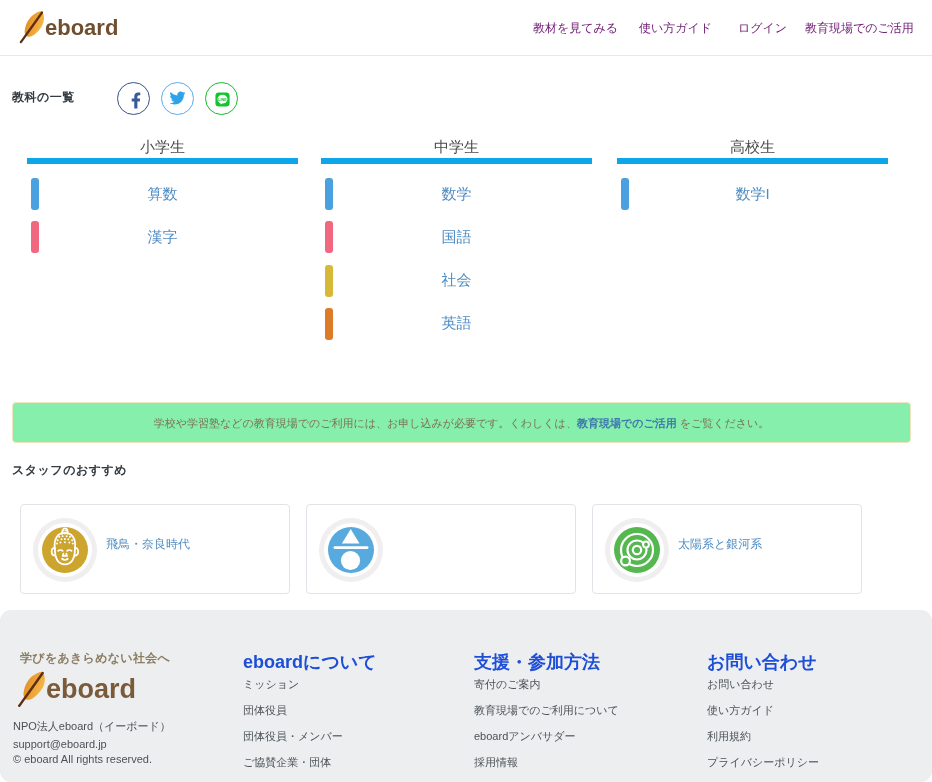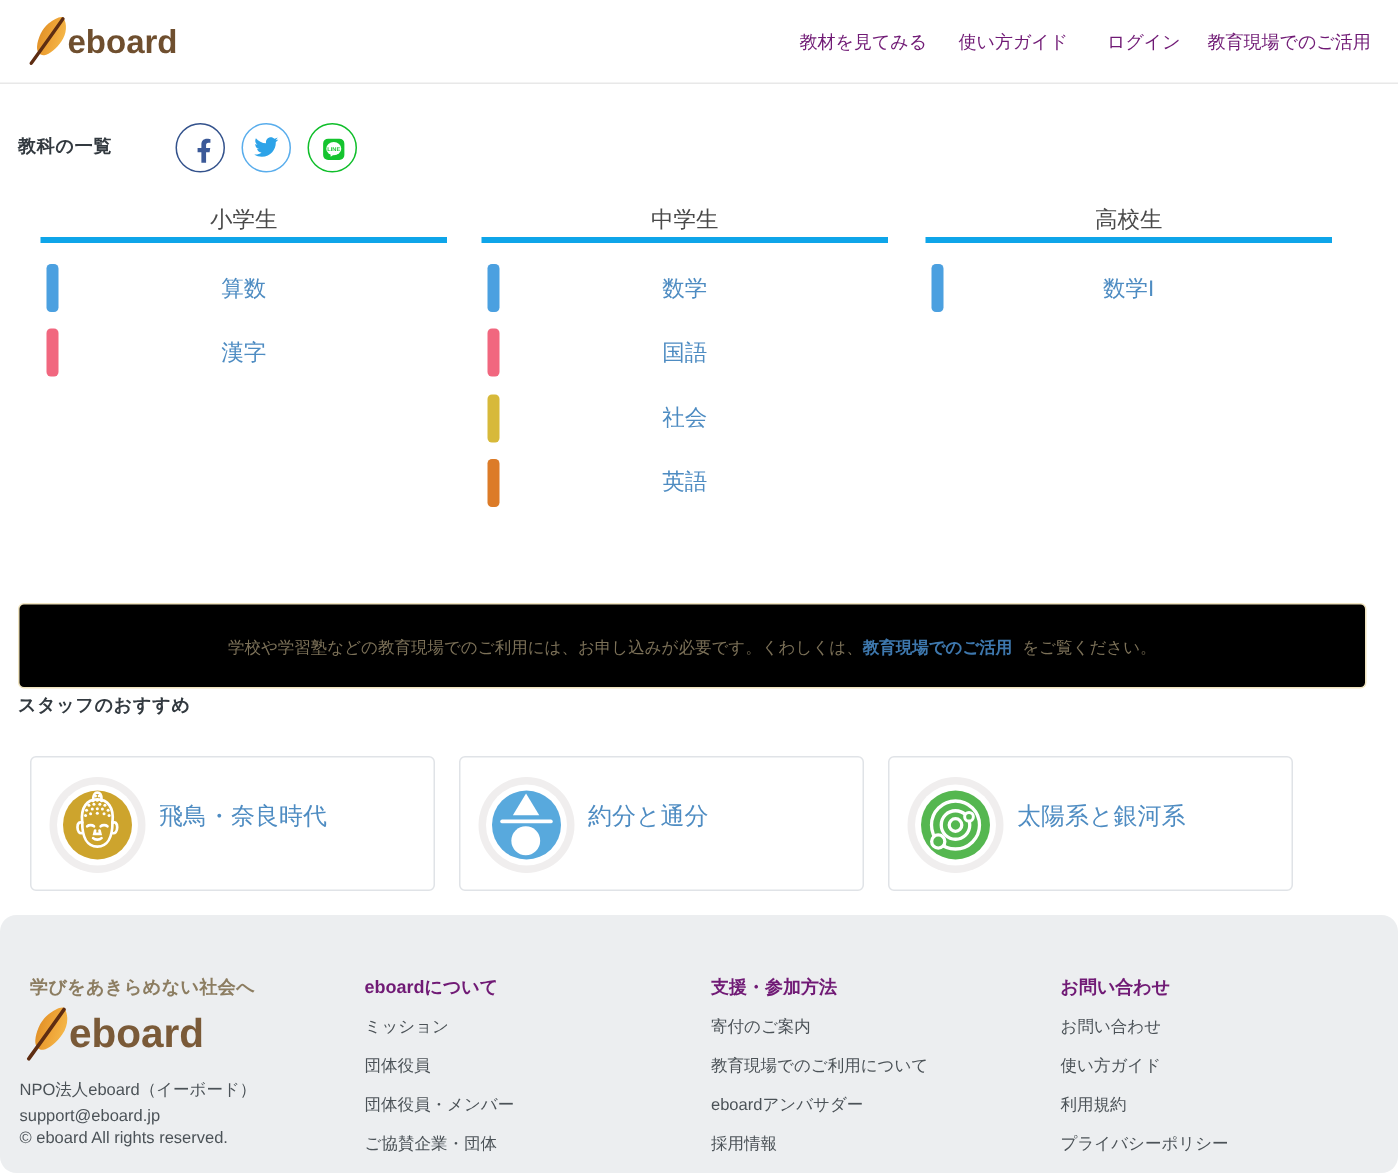"小学生" .colhead { border-bottom: 4px solid #0ea5e9 -> 6px solid #0ea5e9 }
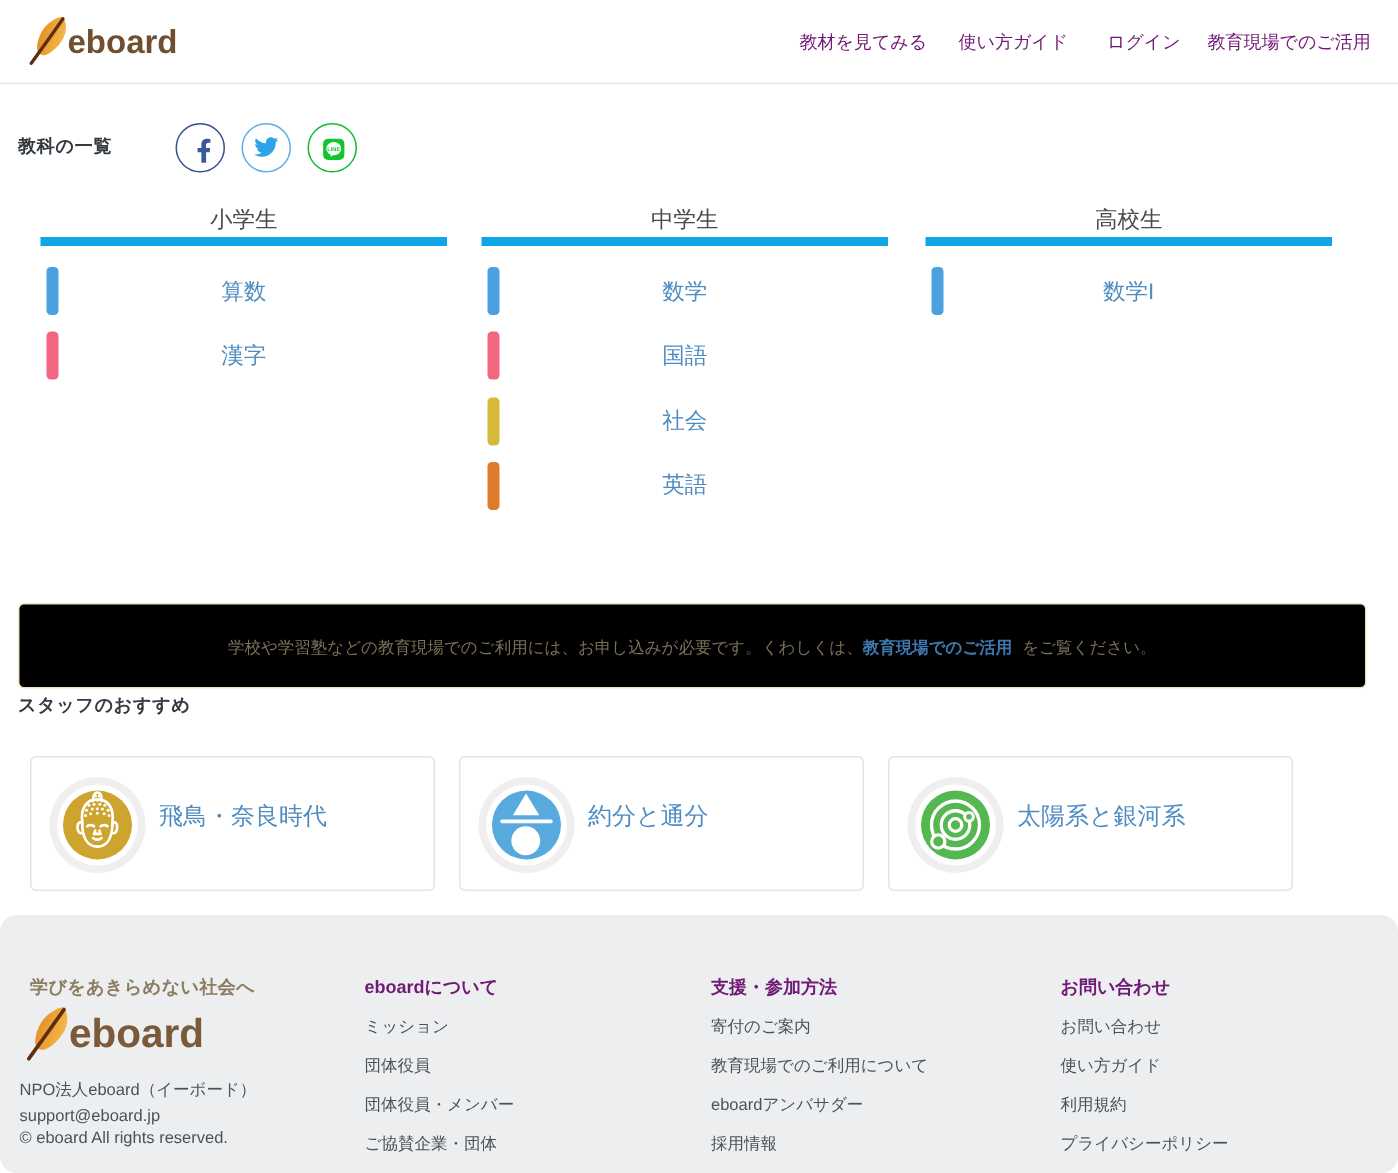"学校や学習塾などの教育現場でのご利用には、お申し込みが必要です。くわしくは、教育" #banner { background: #000000 -> #86efac; font-family: Liberation Mono, monospace -> none; height: 57px -> 41px }
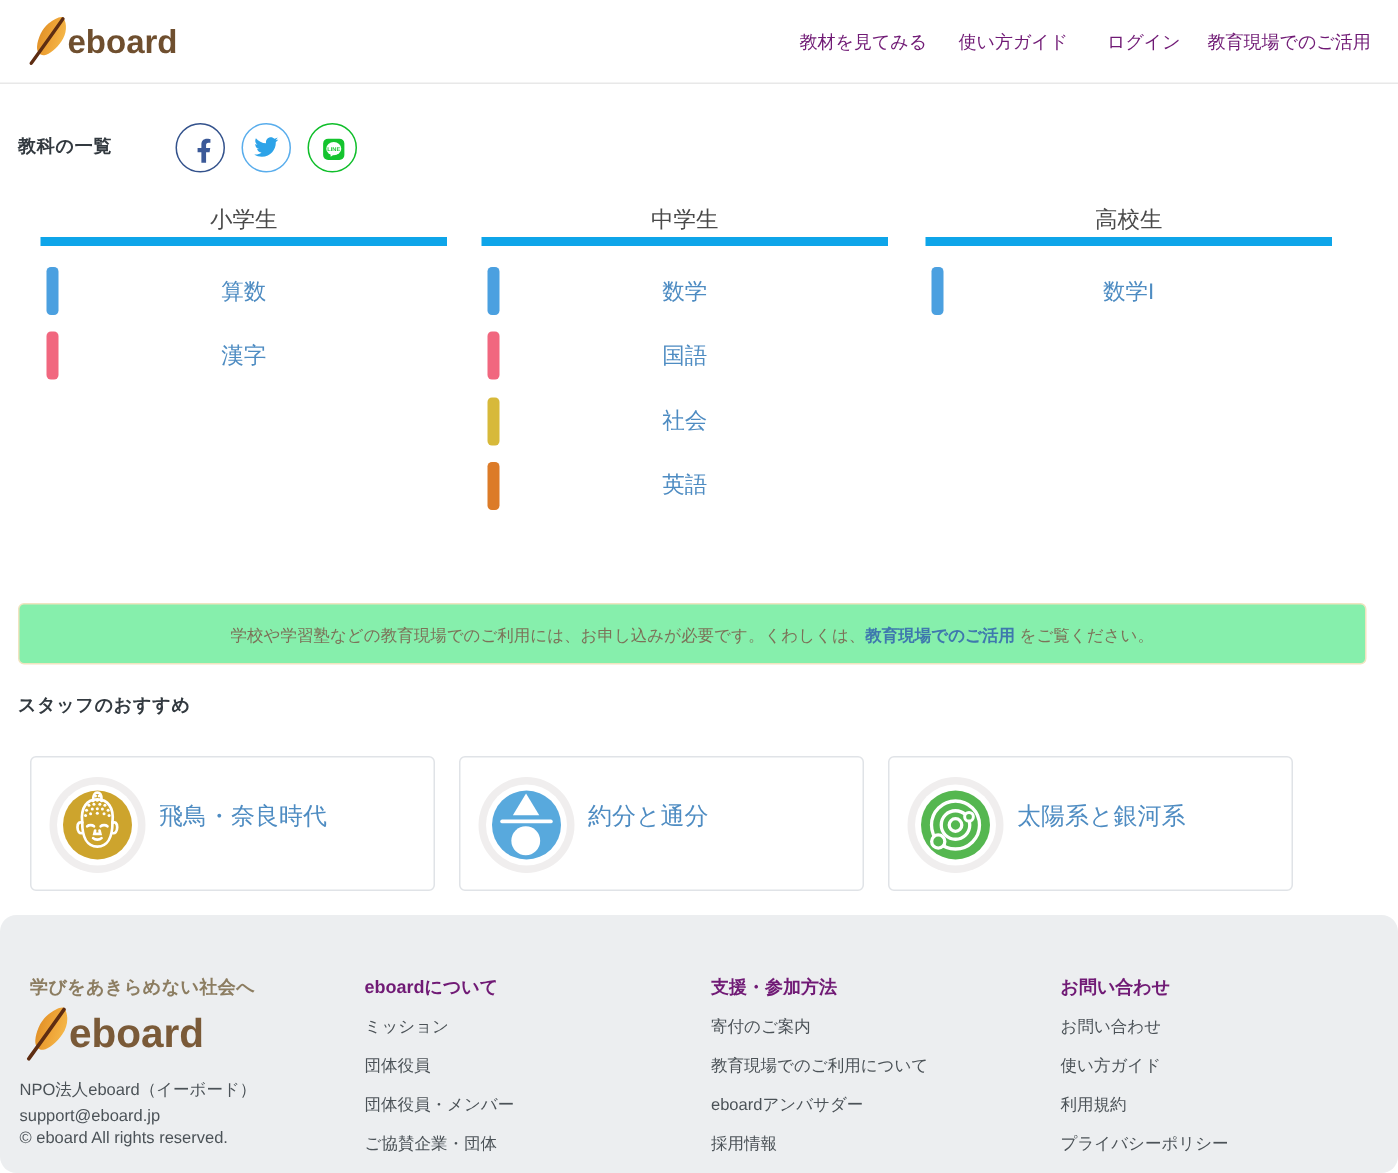"飛鳥・奈良時代" .cardlink { font-size: 16px -> 12px }
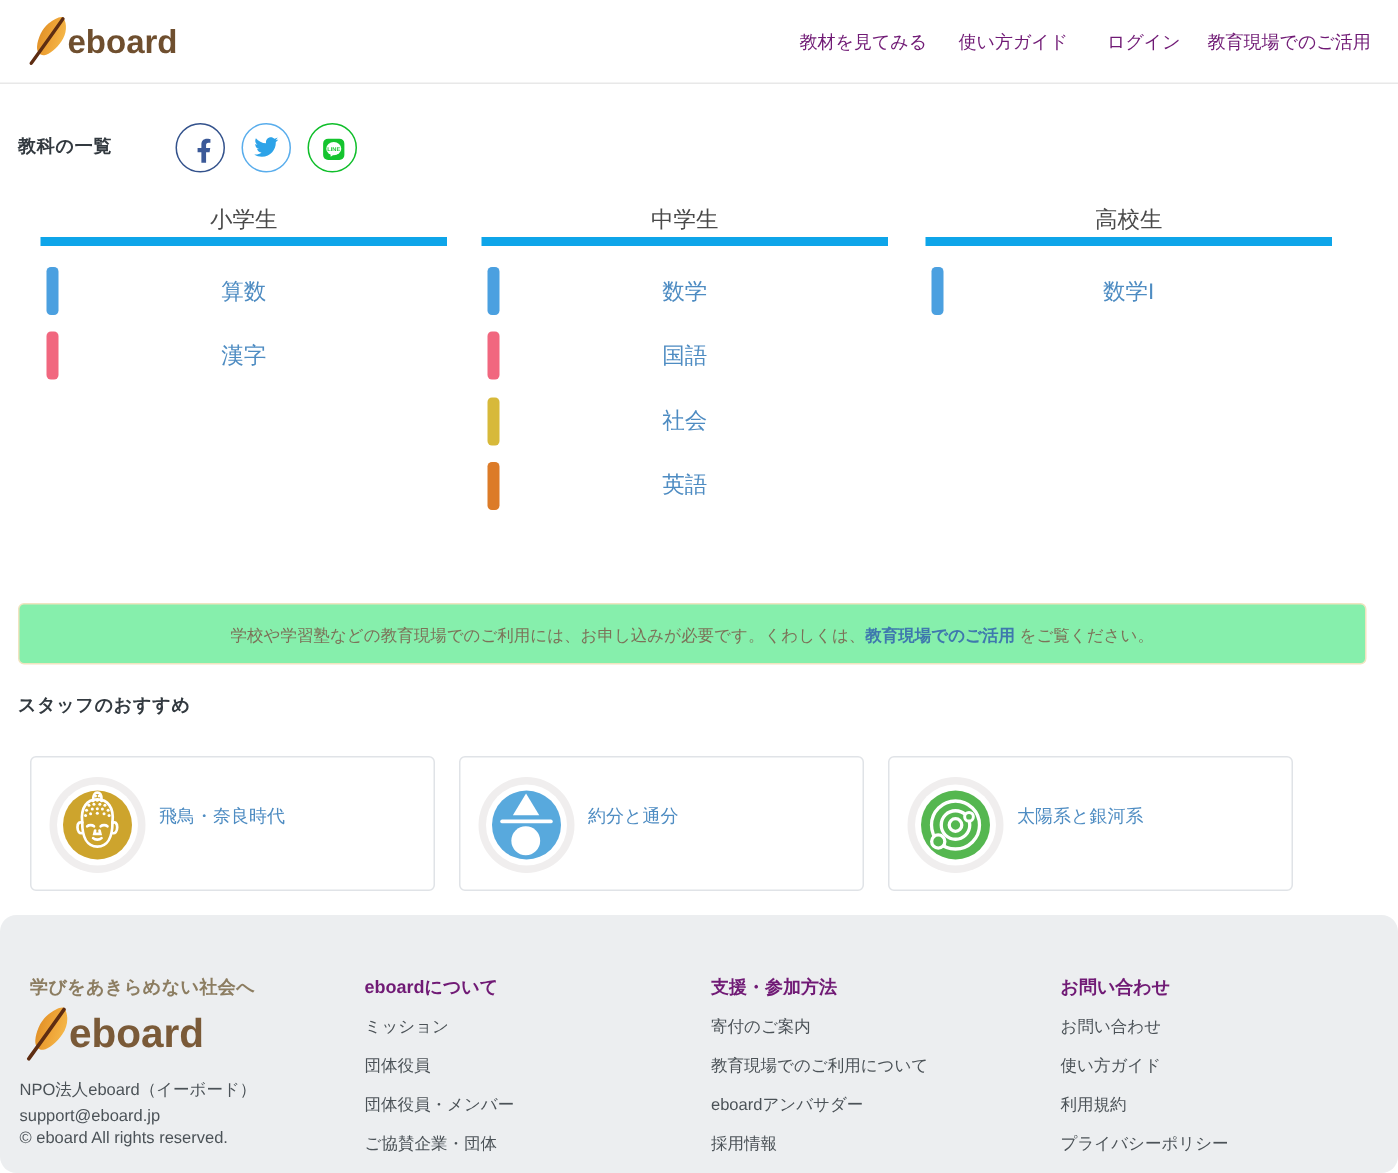"約分と通分" span.cardlink { html: <span>約分と通分</span> -> none }
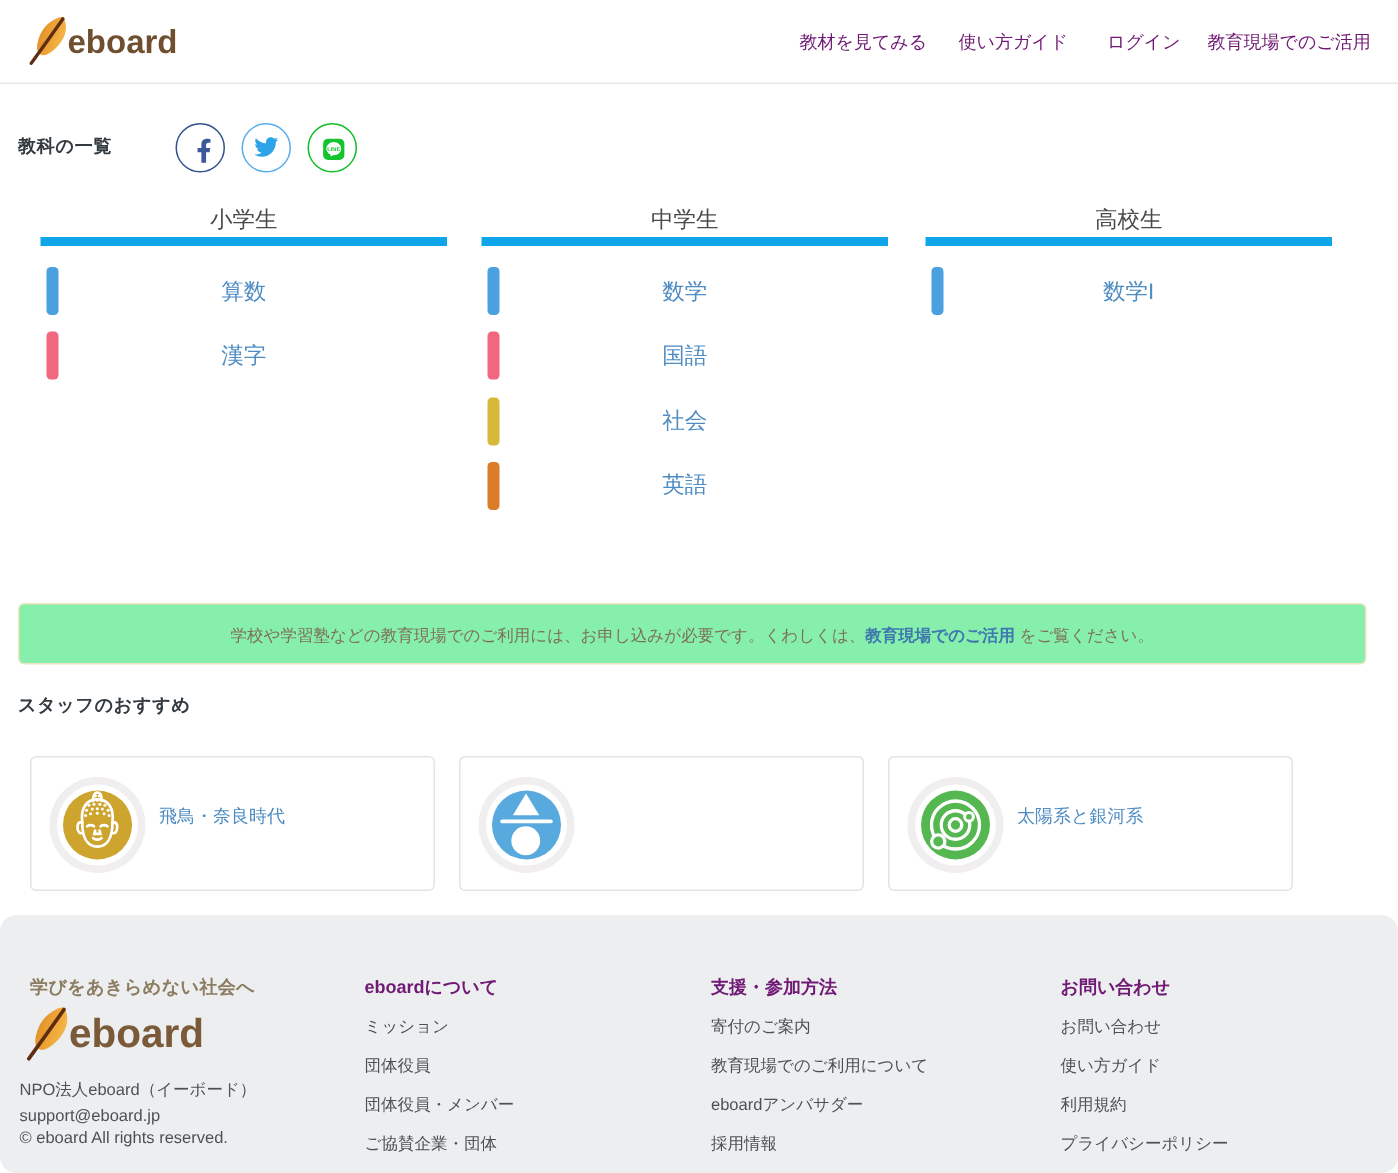"eboardについて" .fhead { color: #701a75 -> #1d4ed8; font-size: 12px -> 18px }
